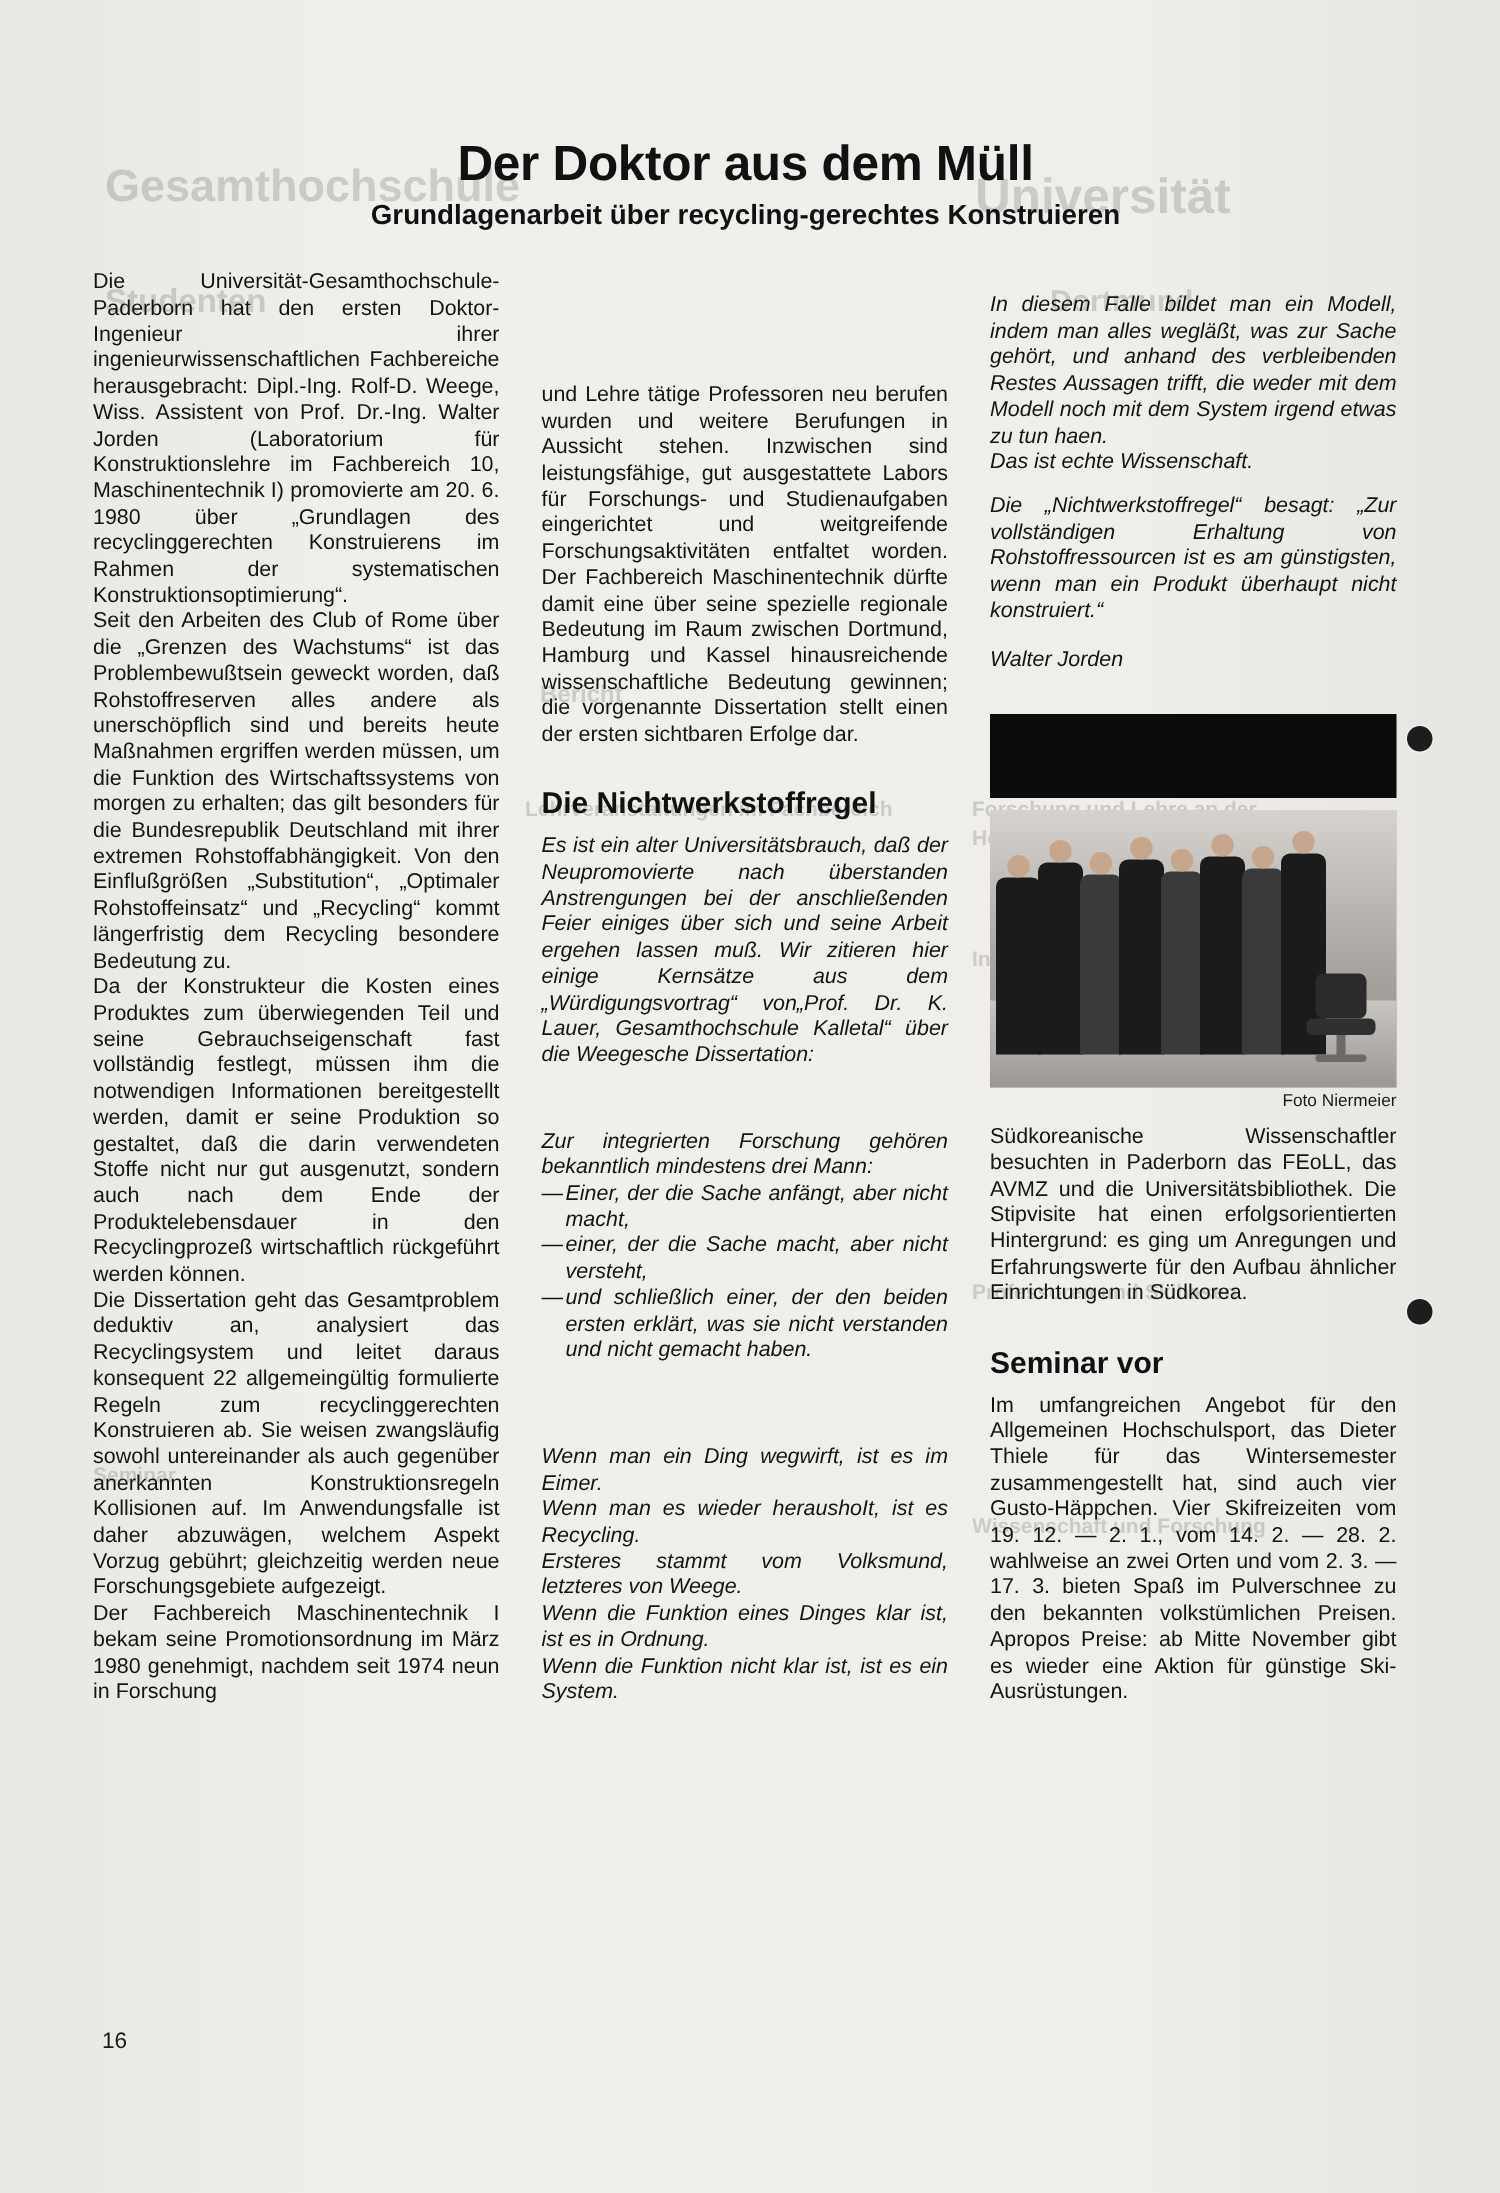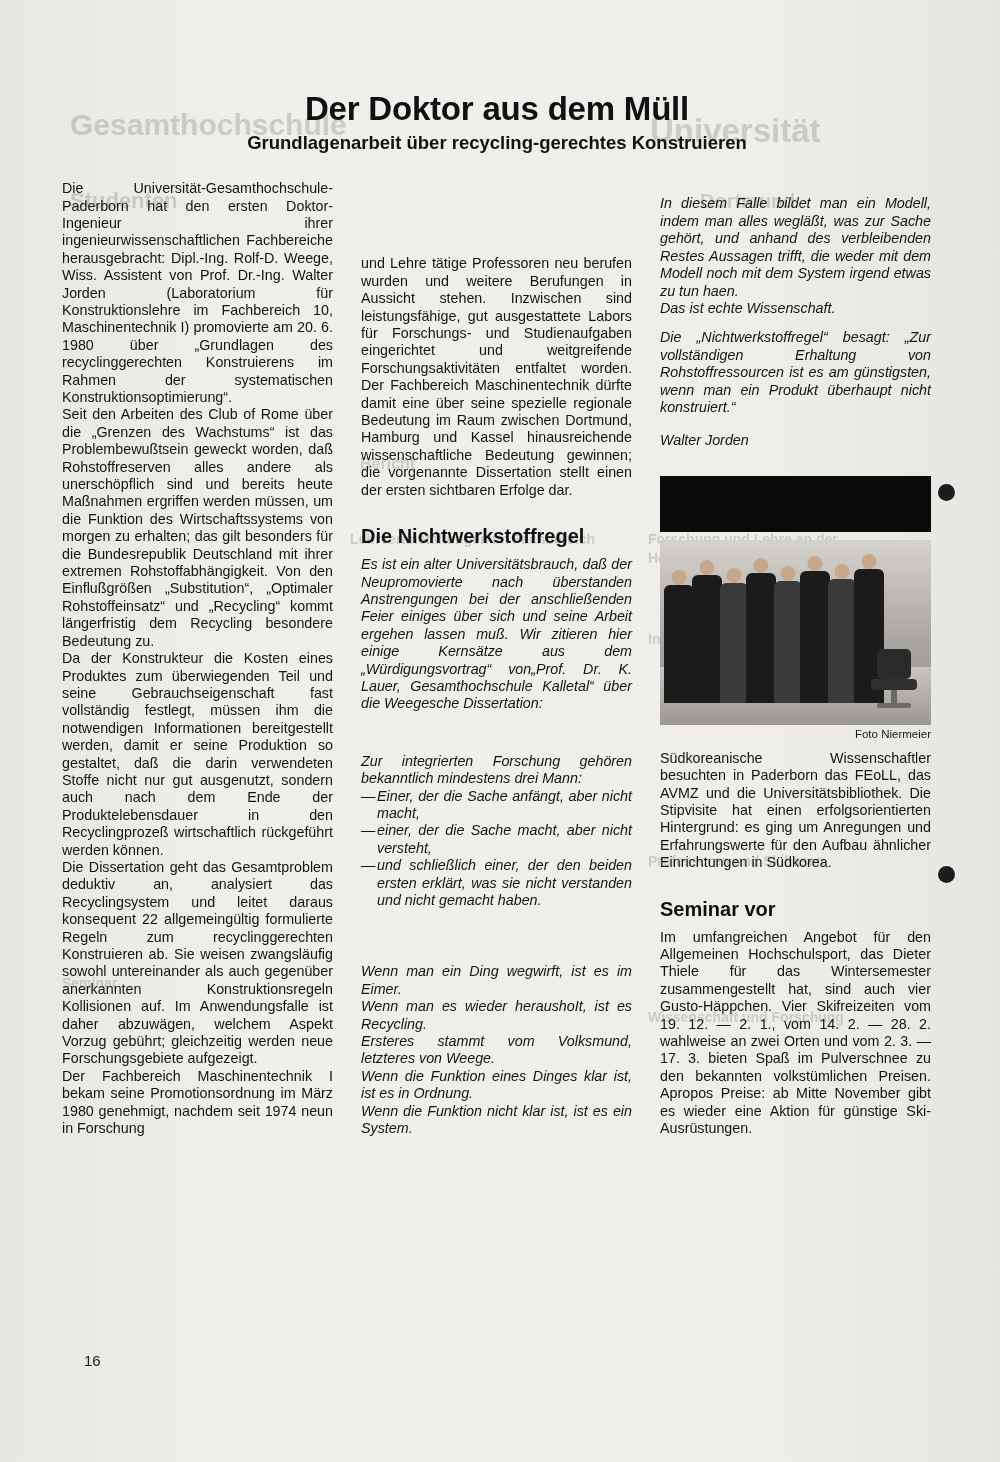"16" .pagenum { left: 84px -> 68px }
